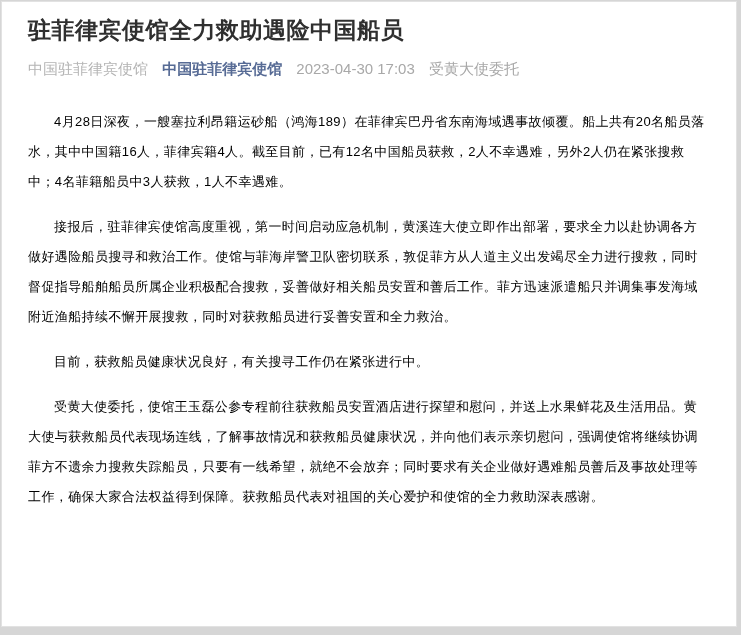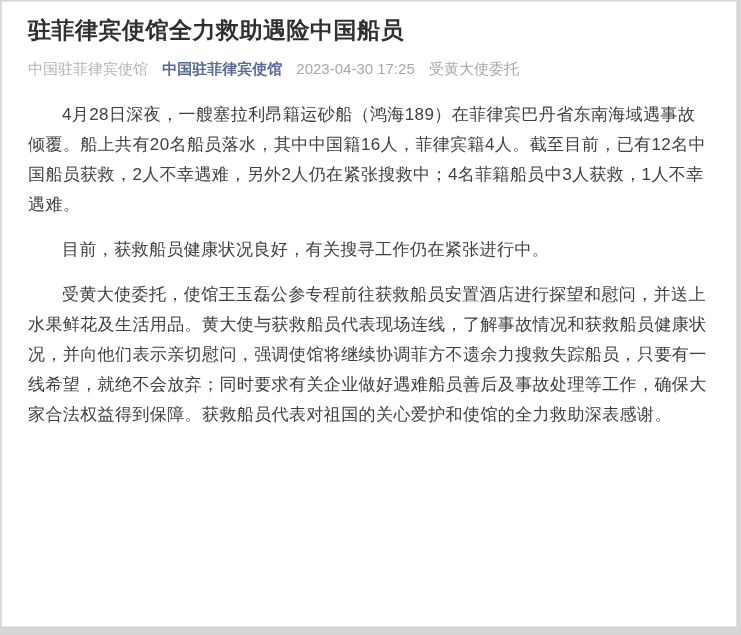"2023-04-30 17:25" span.meta-date { text: 17:25 -> 17:03 }
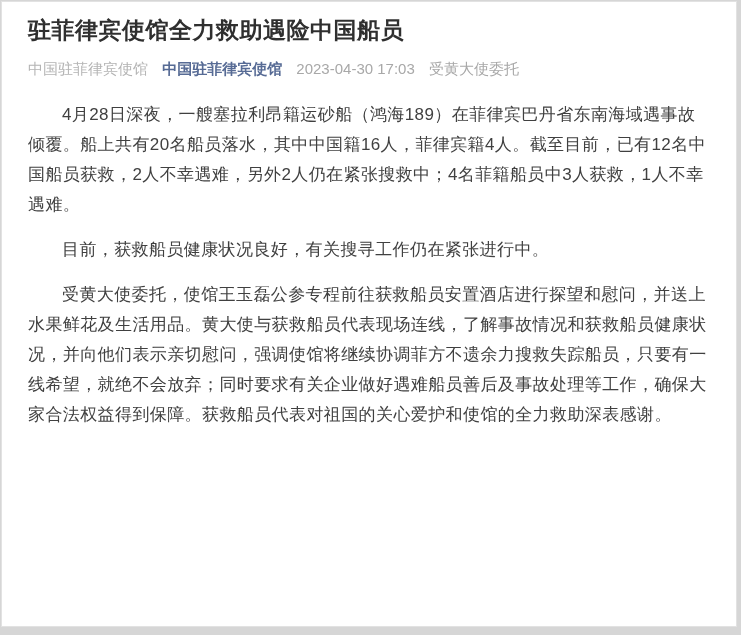"4月28日深夜，一艘塞拉利昂籍运砂船（鸿海189）在菲律宾巴丹省东南海域遇事故倾" .article-body { color: #404040 -> #000000; font-size: 17px -> 13px; margin-top: 21px -> 28px }
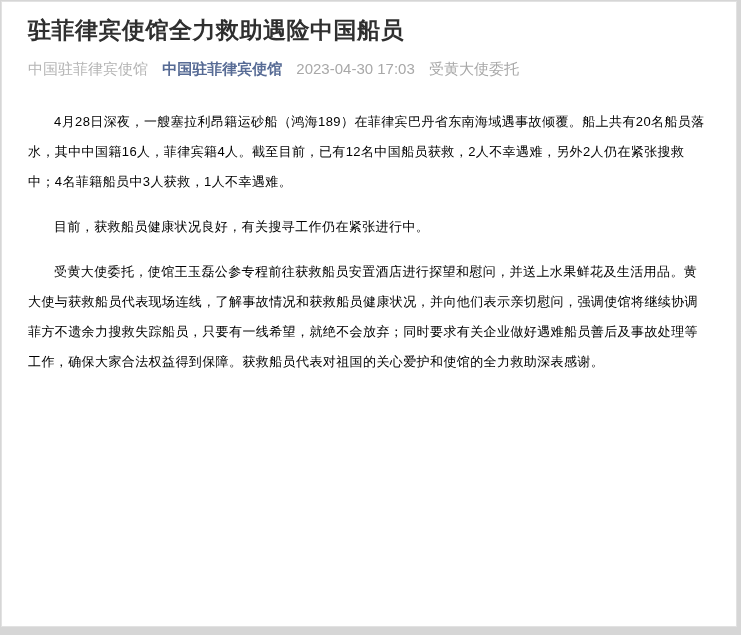"接报后，驻菲律宾使馆高度重视，第一时间启动应急机制，黄溪连大使立即作出部署，要求" p { html: none -> <p>接报后，驻菲律宾使馆高度重视，第一时间启动应急机制，黄溪连大使立即作出部署，要求全力以赴协调各方做好遇险船员搜寻和救治工作。使馆与菲海岸警卫队密切联系，敦促菲方从人道主义出发竭尽全力进行搜救，同时督促指导船舶船员所属企业积极配合搜救，妥善做好相关船员安置和善后工作。菲方迅速派遣船只并调集事发海域附近渔船持续不懈开展搜救，同时对获救船员进行妥善安置和全力救治。</p> }
